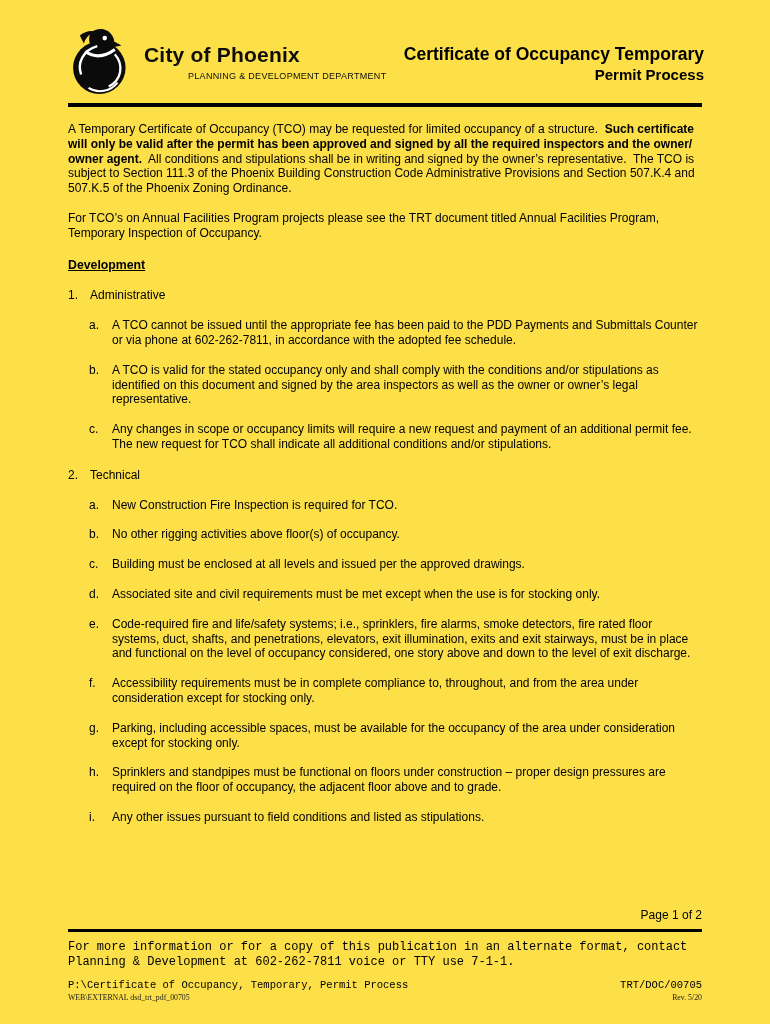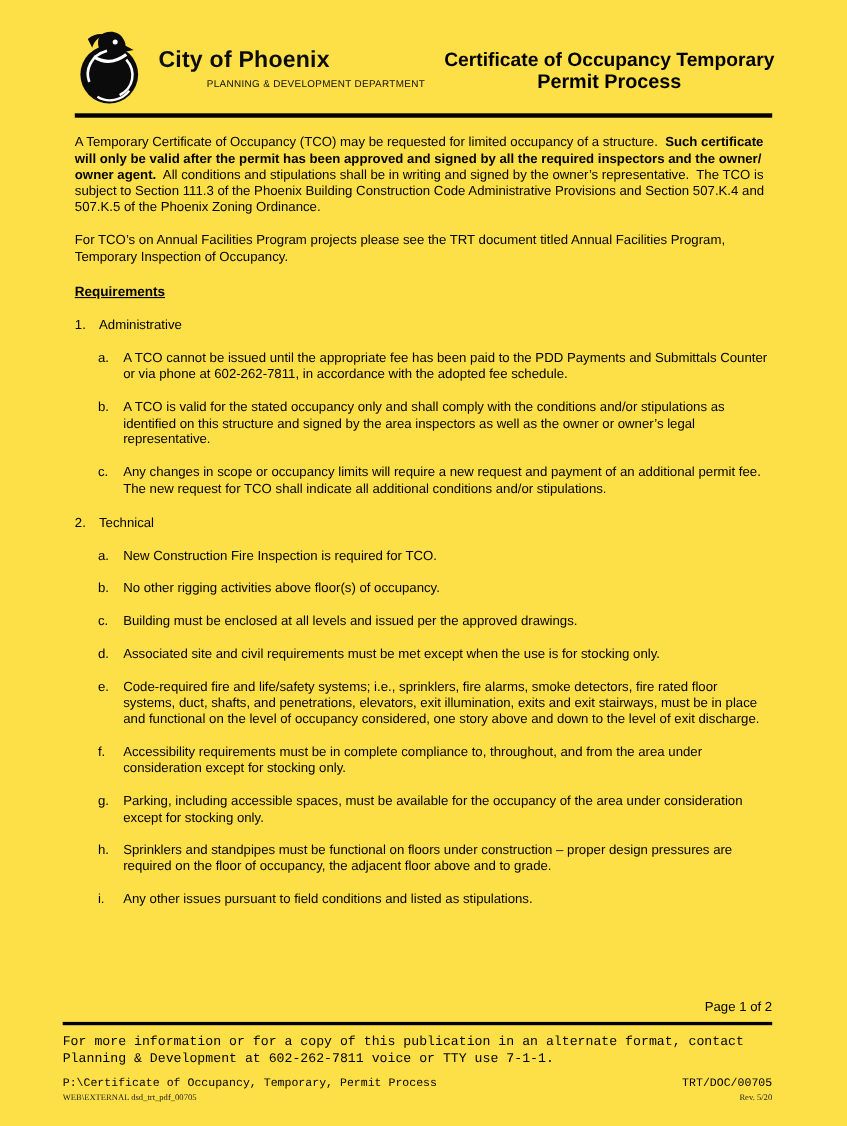"Certificate of Occupancy Temporary" .doc-title { text-align: center -> right }
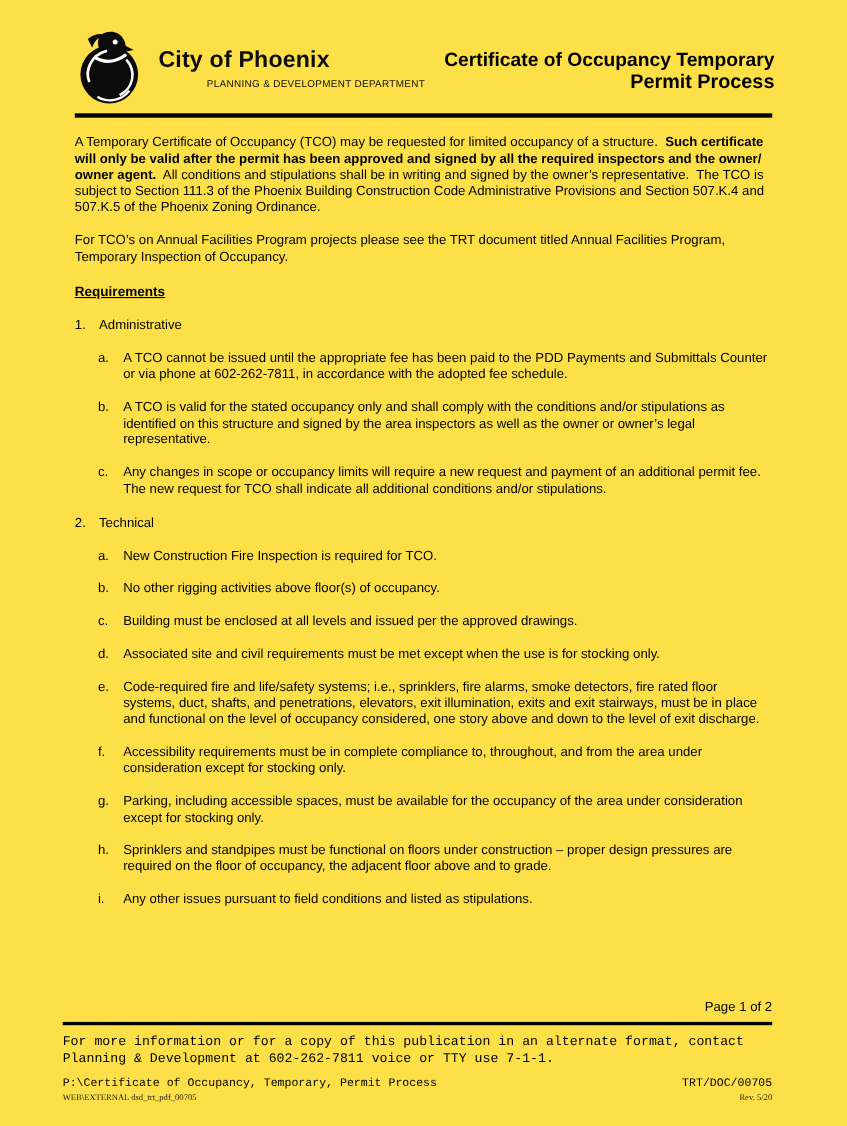"Permit Process" .doc-title-sub { font-size: 18px -> 15px }
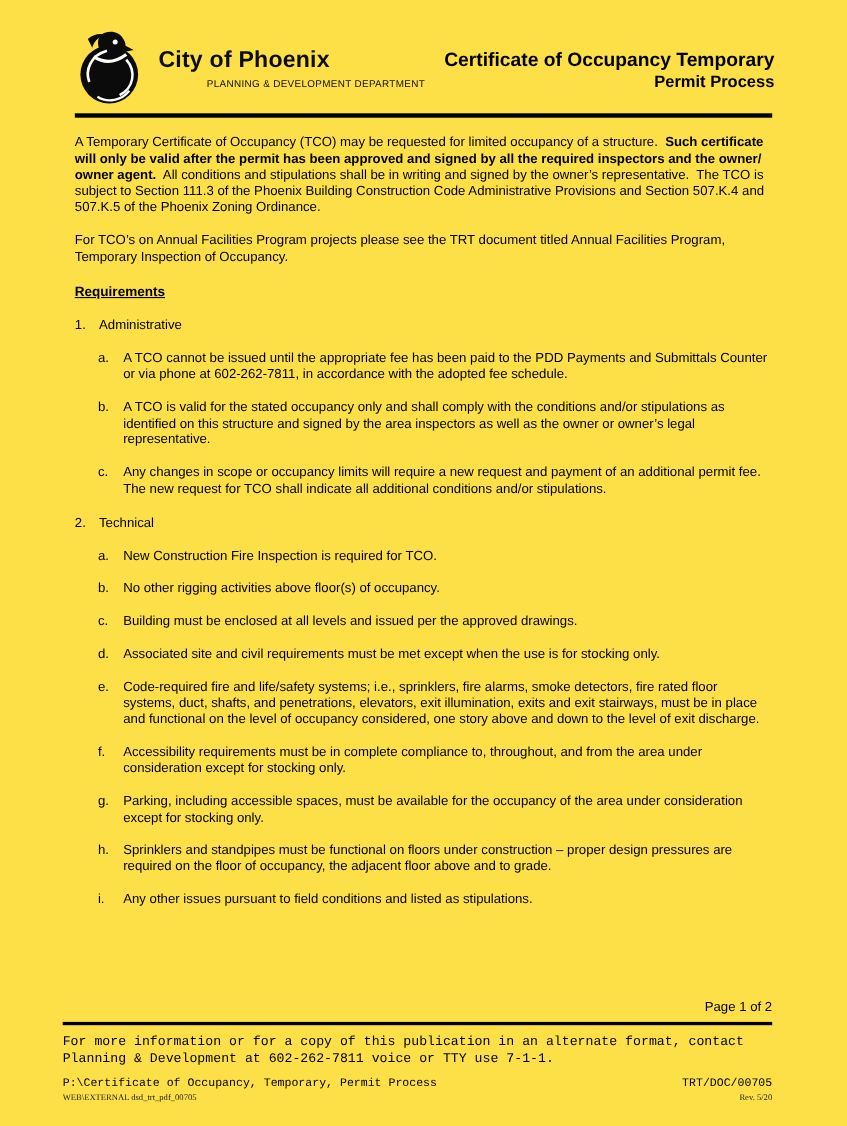"Requirements" div.req-heading { text: Requirements -> Development }
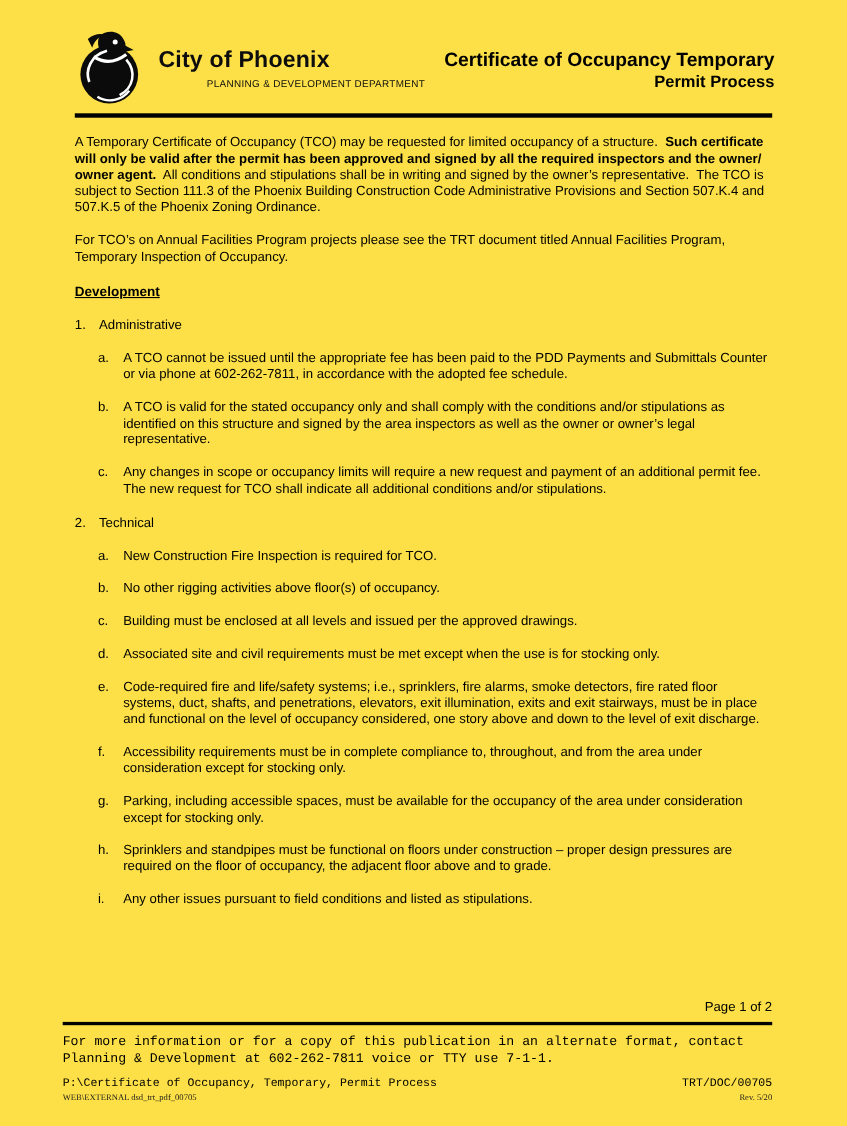"A TCO is valid for" span.sub-text { text: structure -> document }
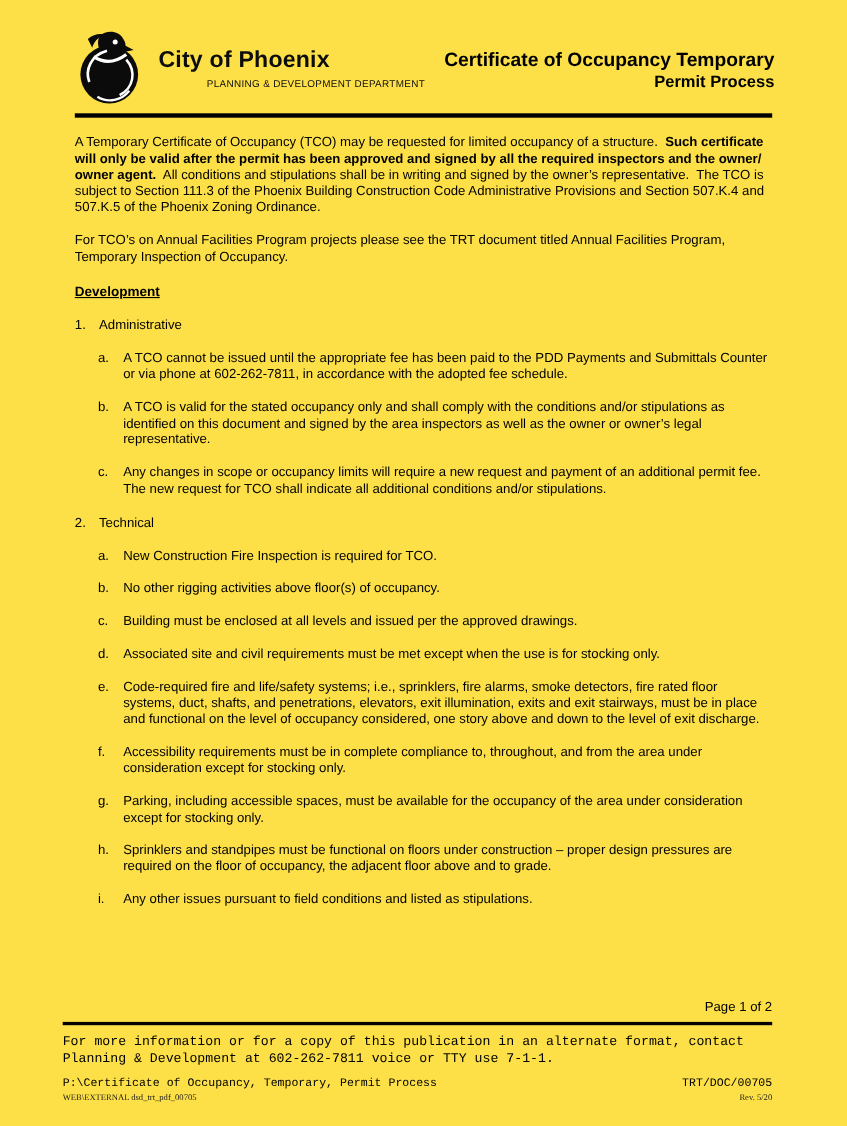"Page 1 of 2" .footer { left: 57px -> 68px }
